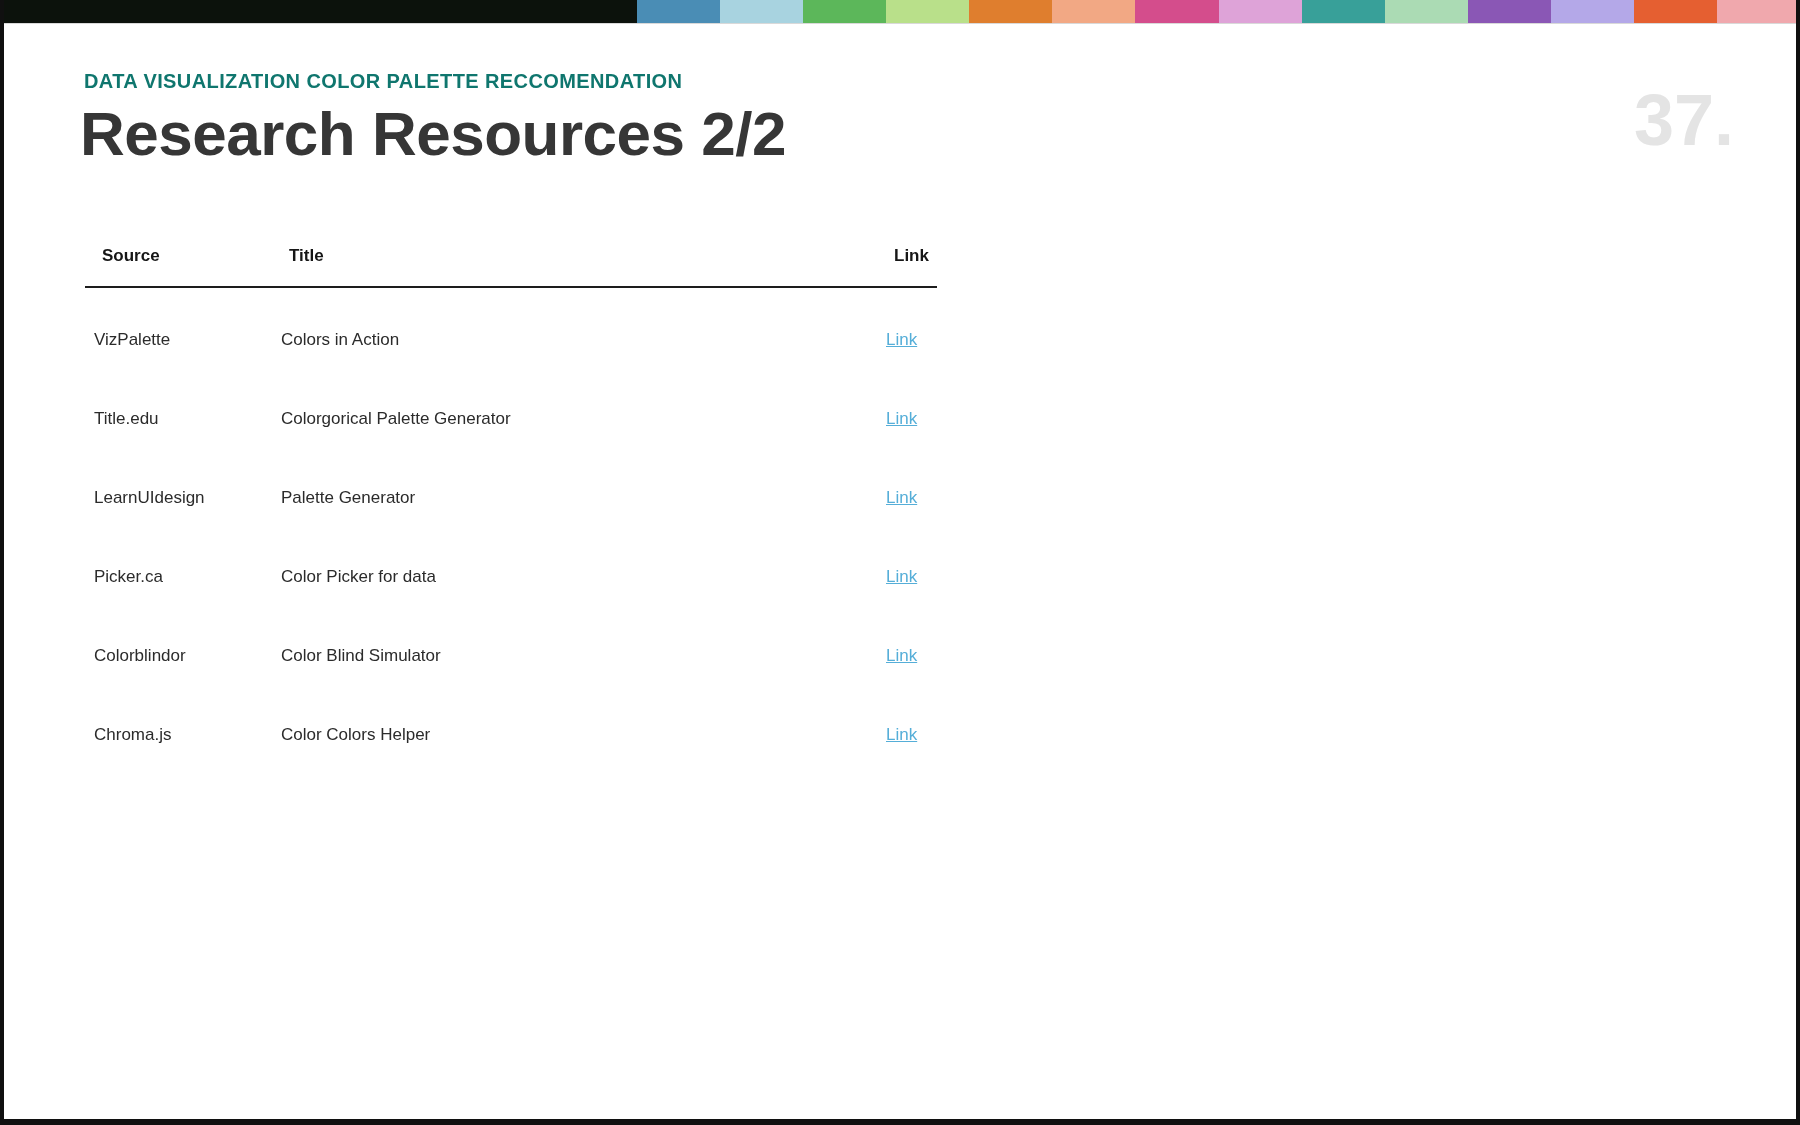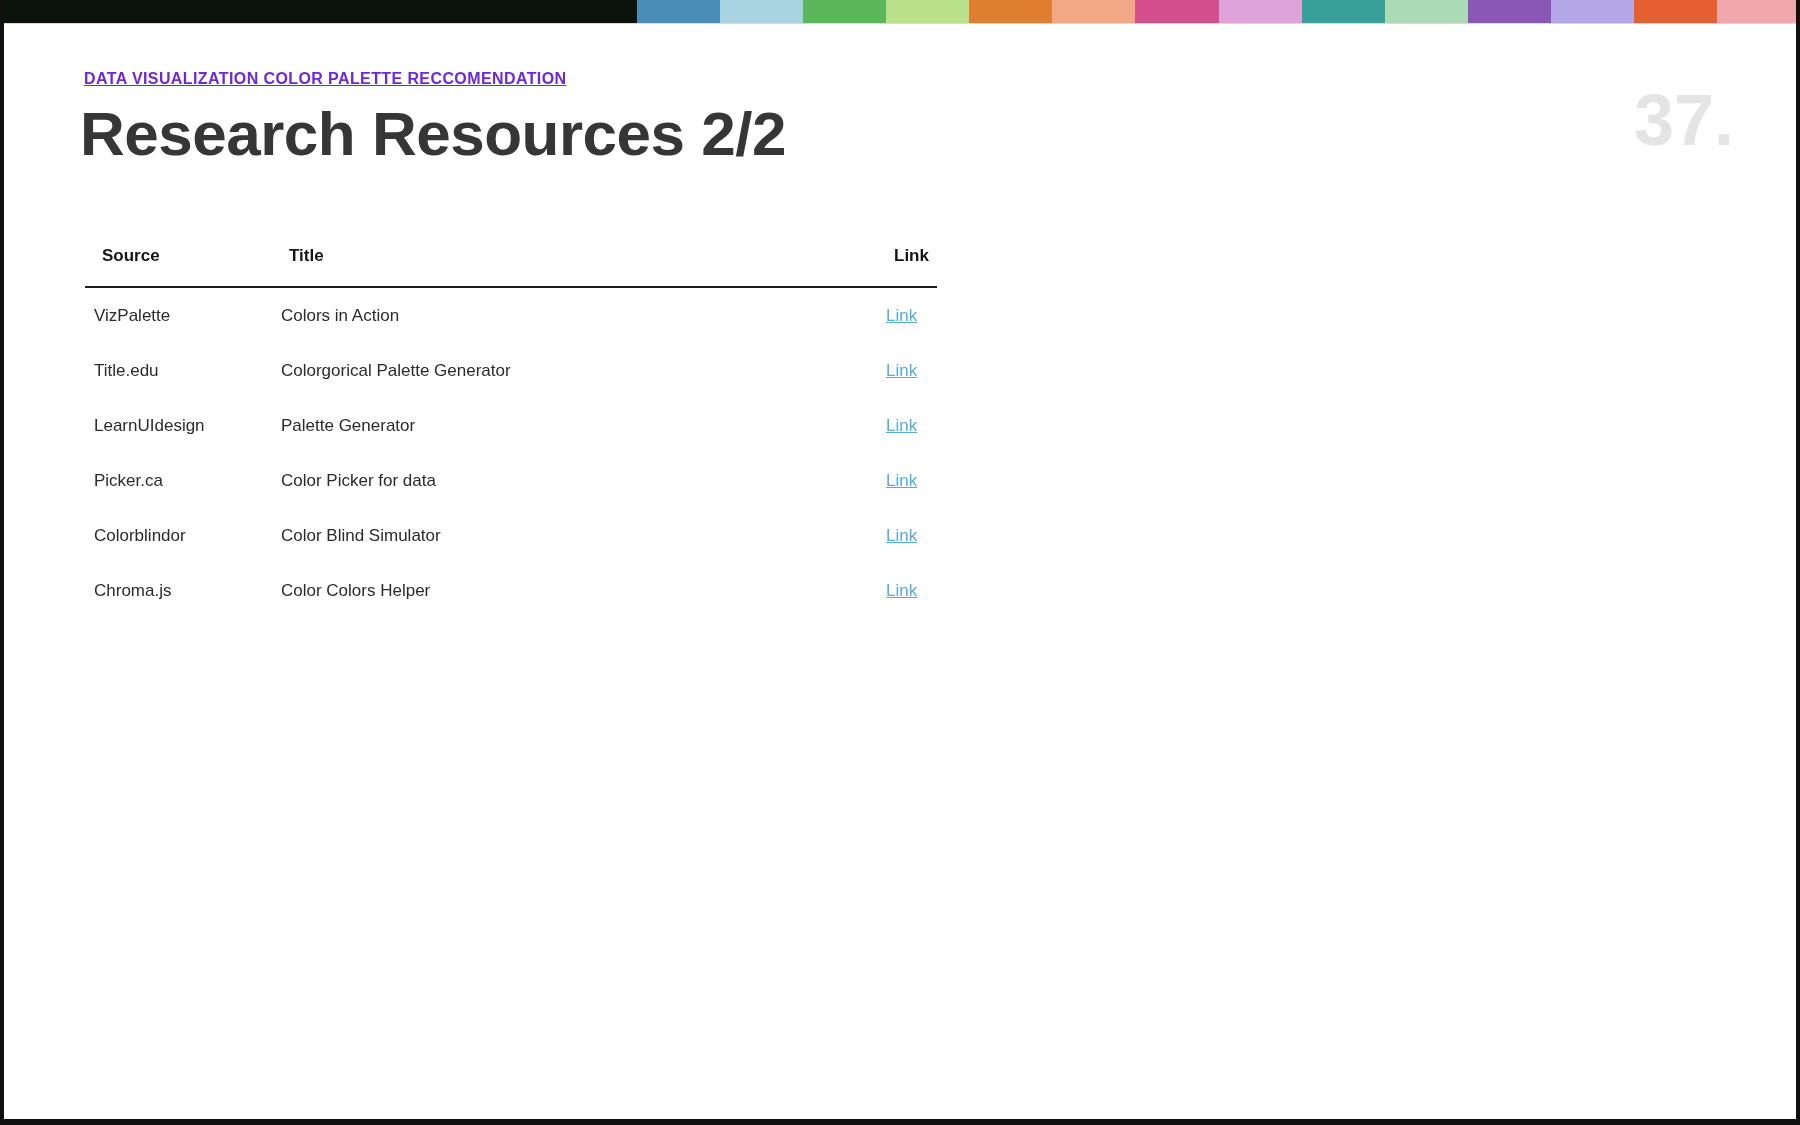"DATA VISUALIZATION COLOR PALETTE" .eyebrow { color: #6d28d9 -> #0f766e; font-size: 16px -> 20px; text-decoration: underline -> none }
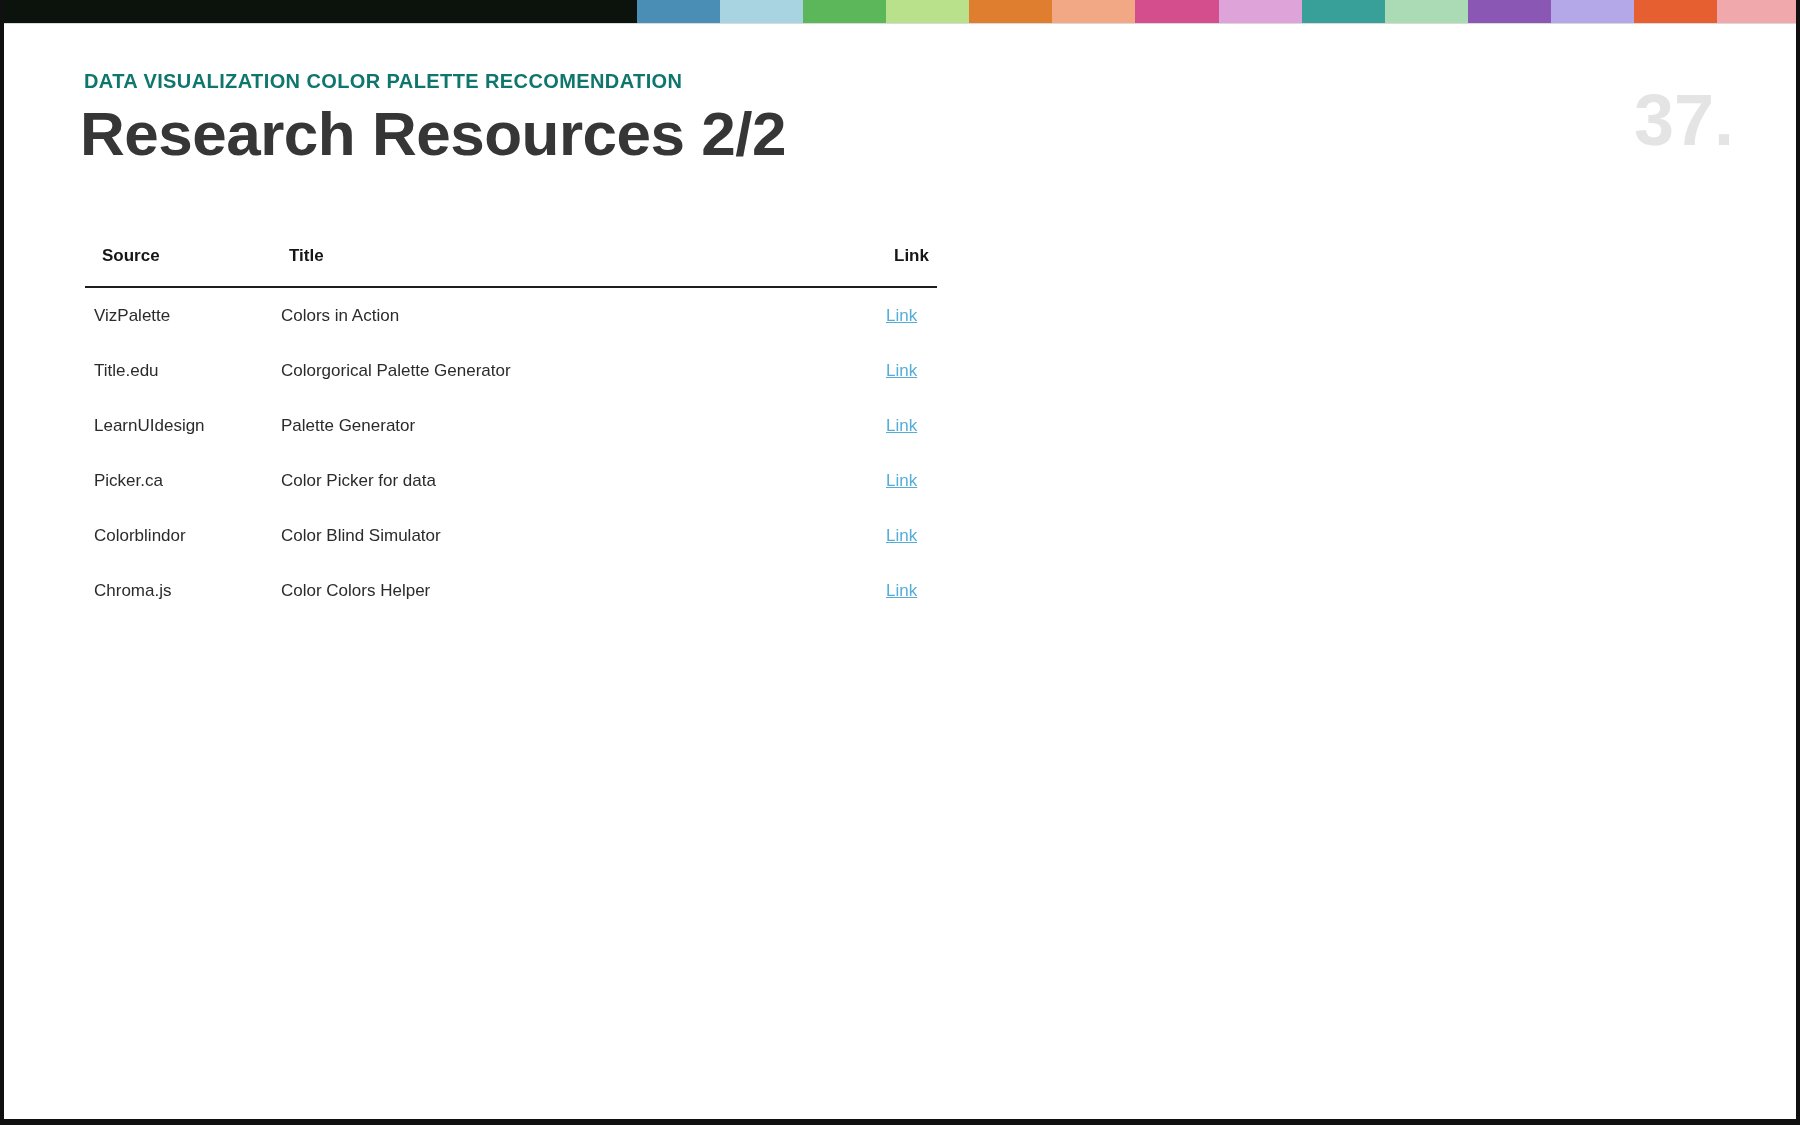"VizPalette" .trow { margin-top: none -> 24px }
